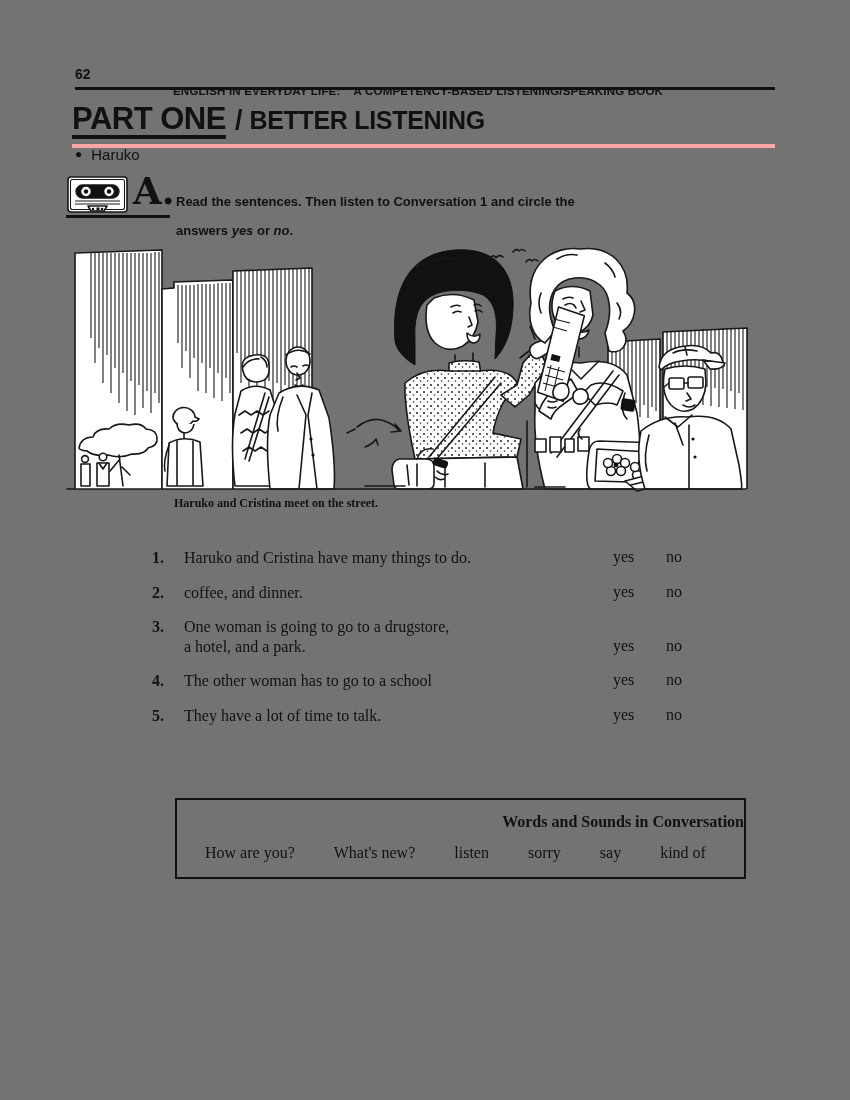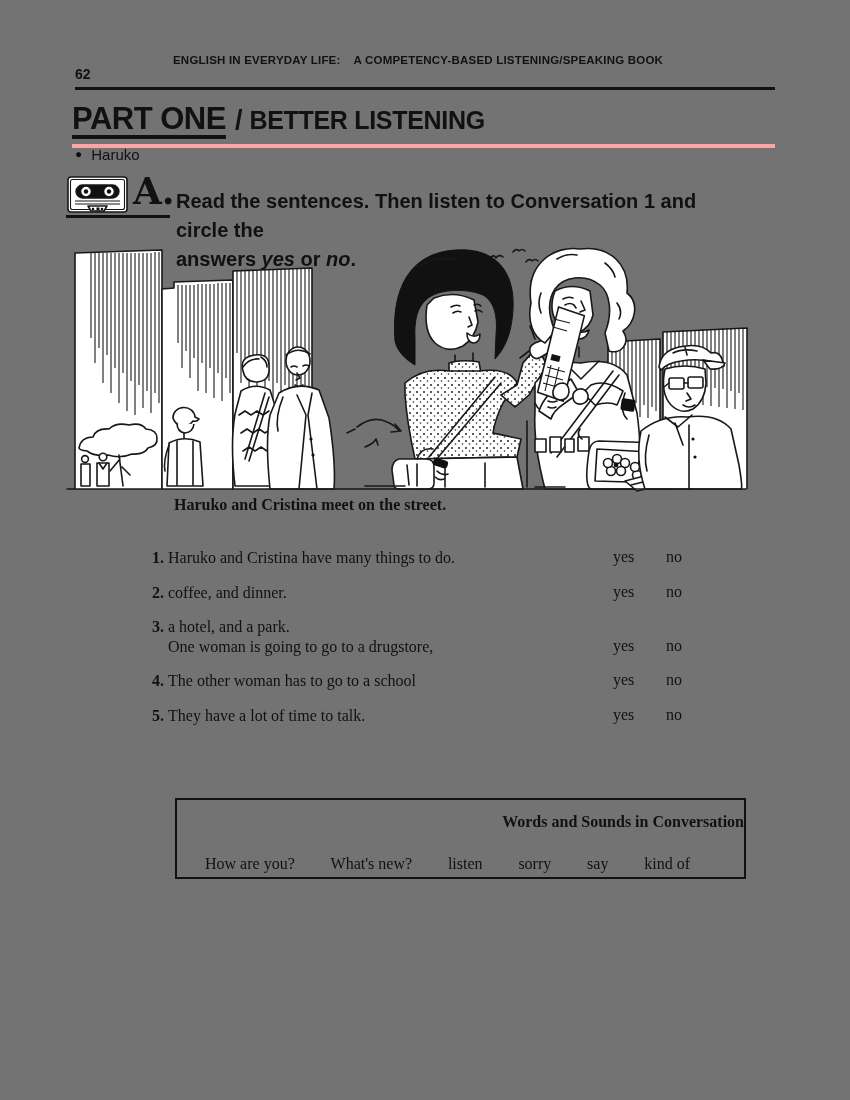"ENGLISH IN EVERYDAY LIFE: A" .runhead { top: 54px -> 85px }
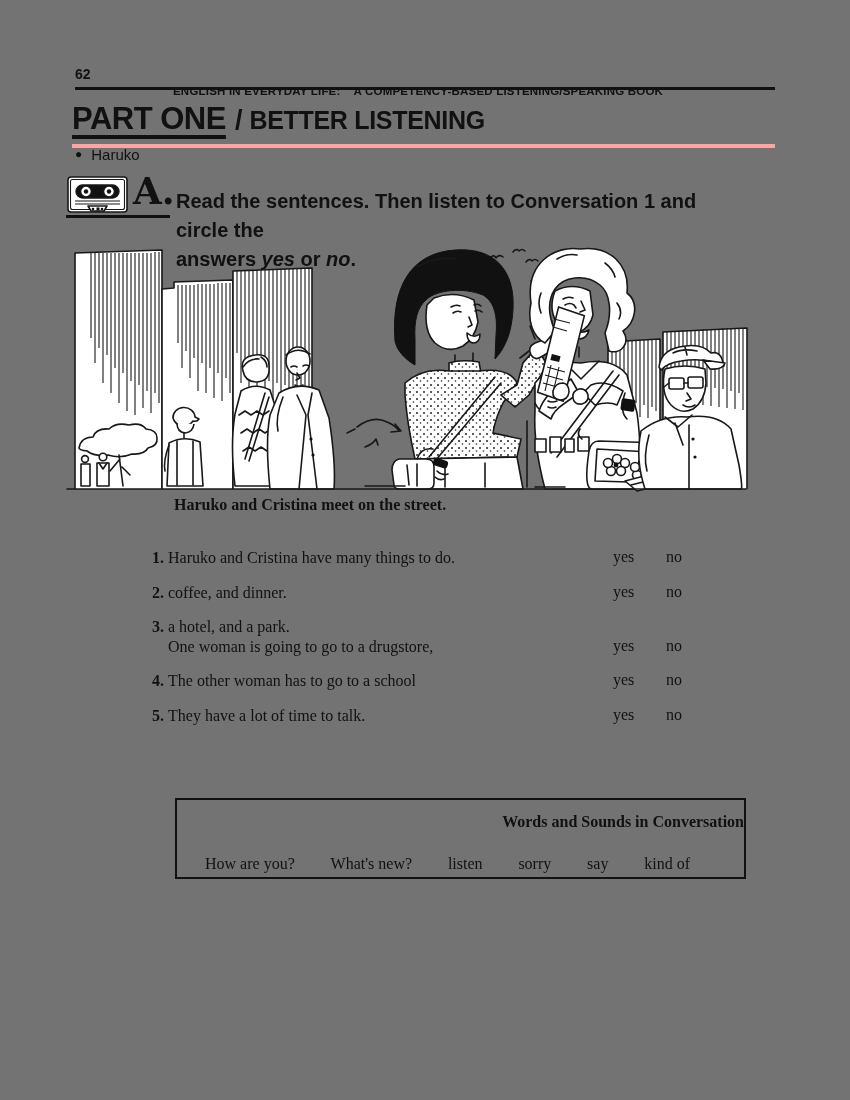"Read the sentences. Then listen" .instr { font-size: 20px -> 13px }
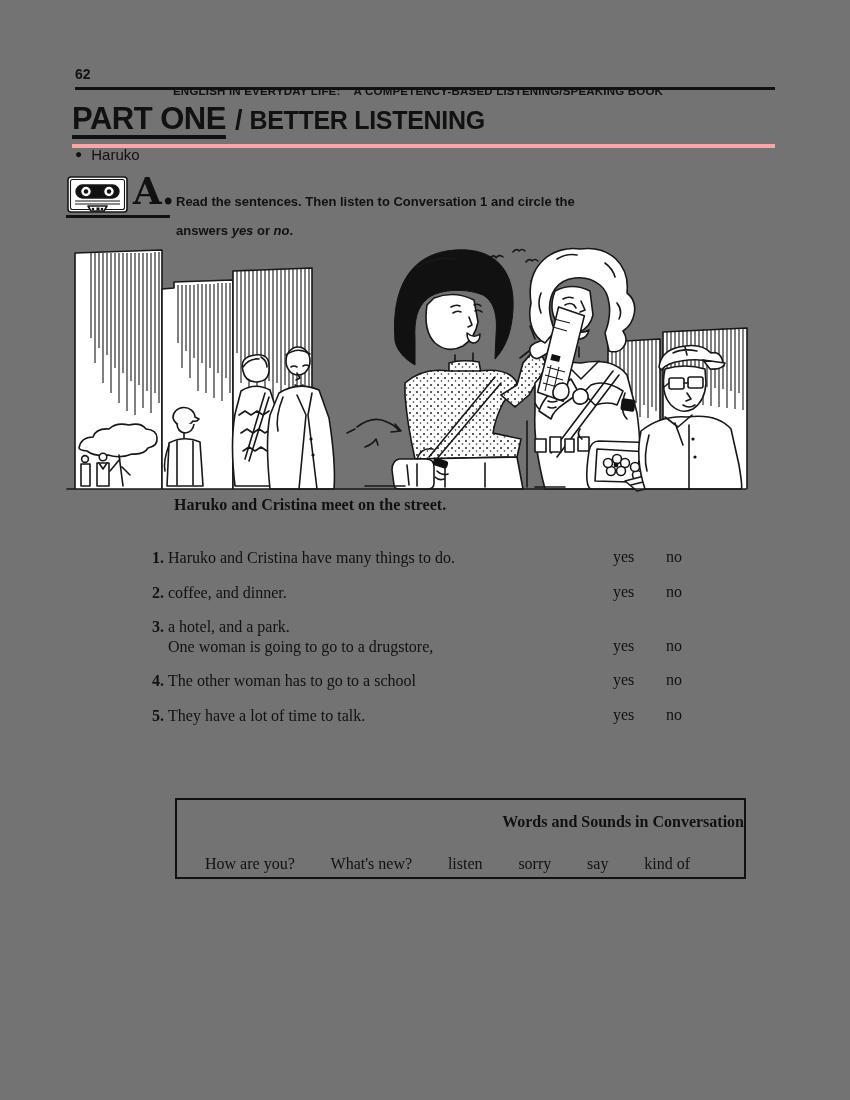"Haruko and Cristina meet on" .caption { font-size: 16px -> 12px }
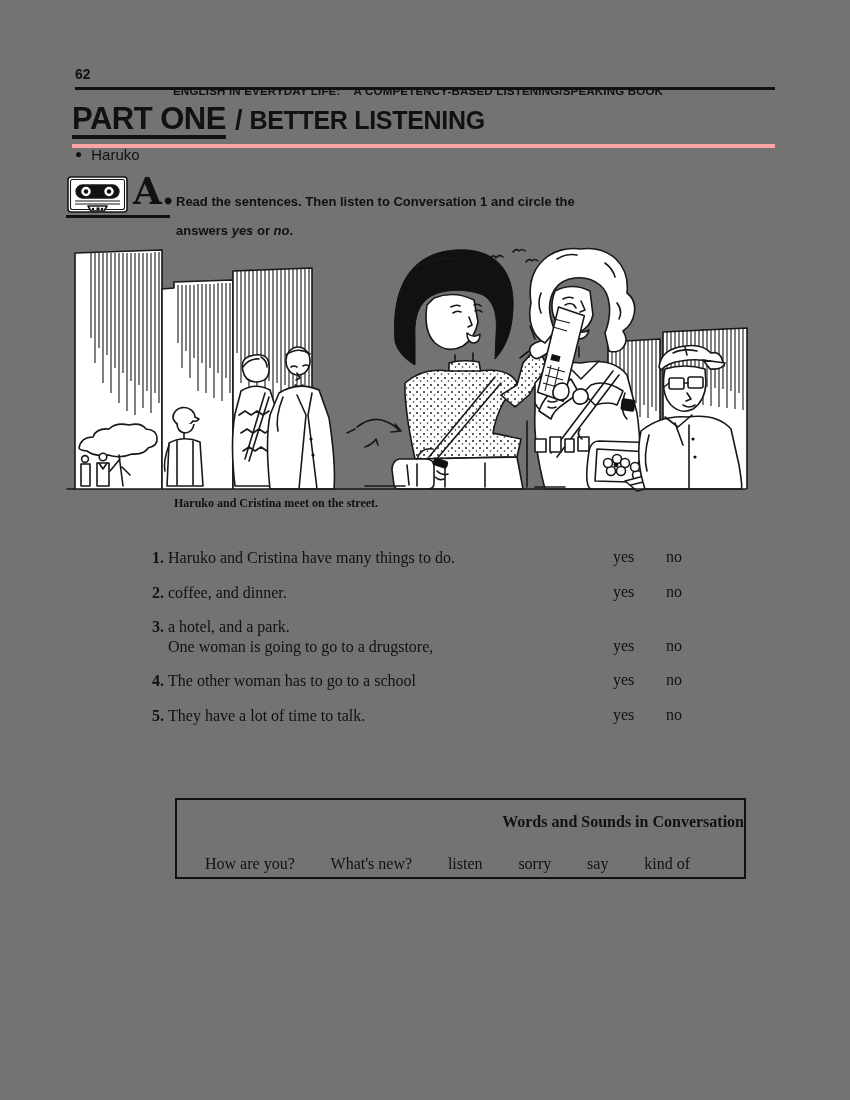"Haruko and Cristina have many" .q-text { margin-left: 16px -> 32px }
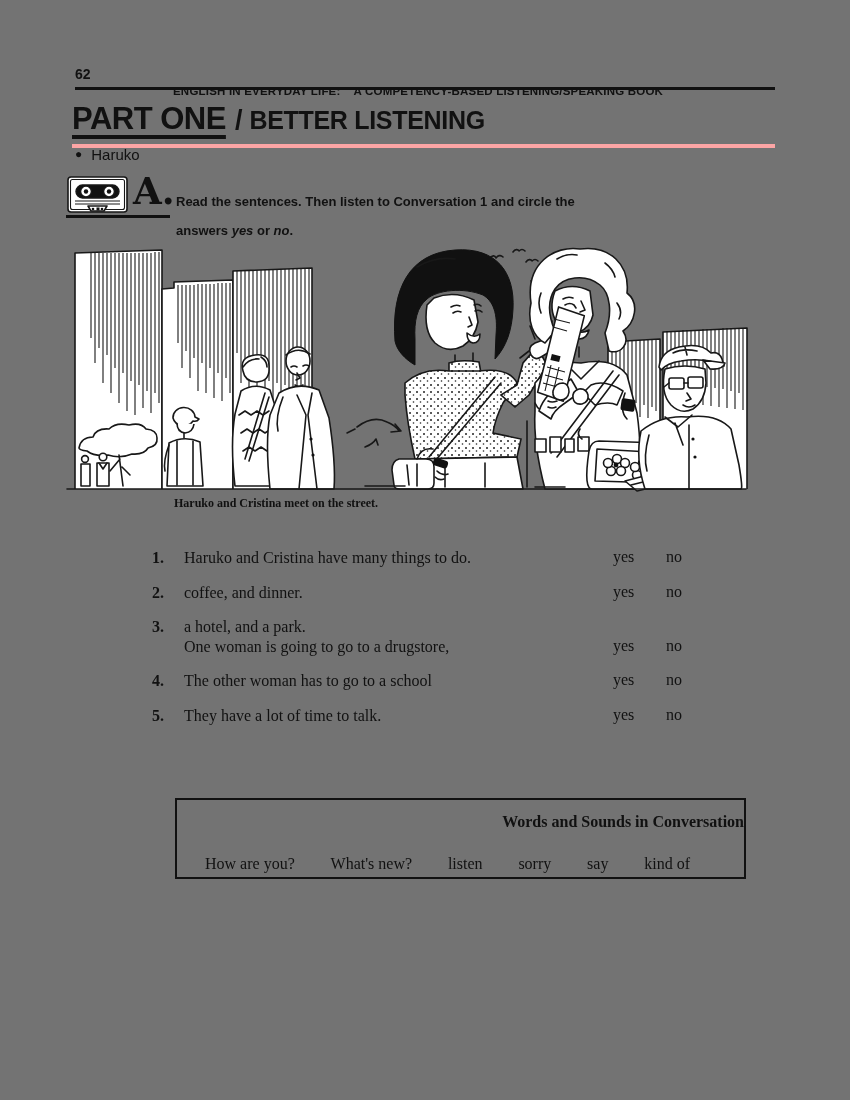"a hotel, and a park." div { order: before "One woman is going to" -> after "One woman is going to" }
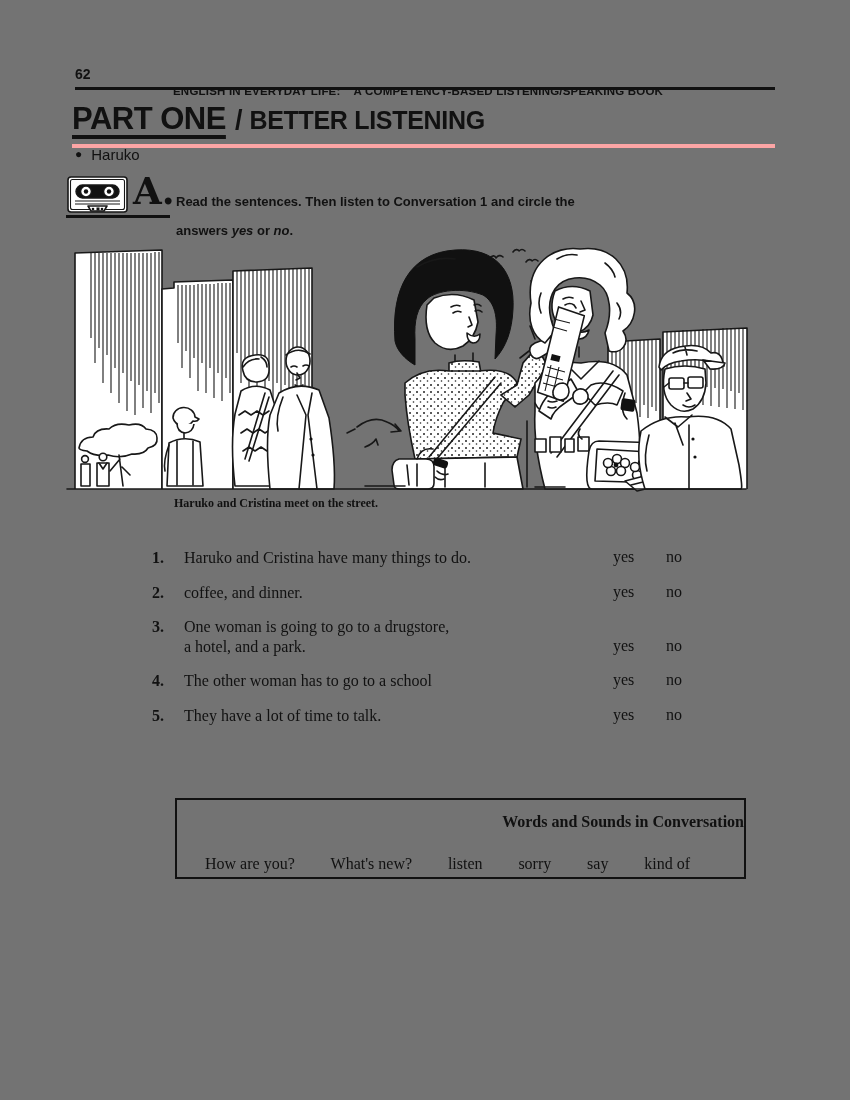"How are you?" .vbox-words { margin-top: 24px -> 13px; padding: 0 54px 0 28px -> 0 38px 0 28px }
